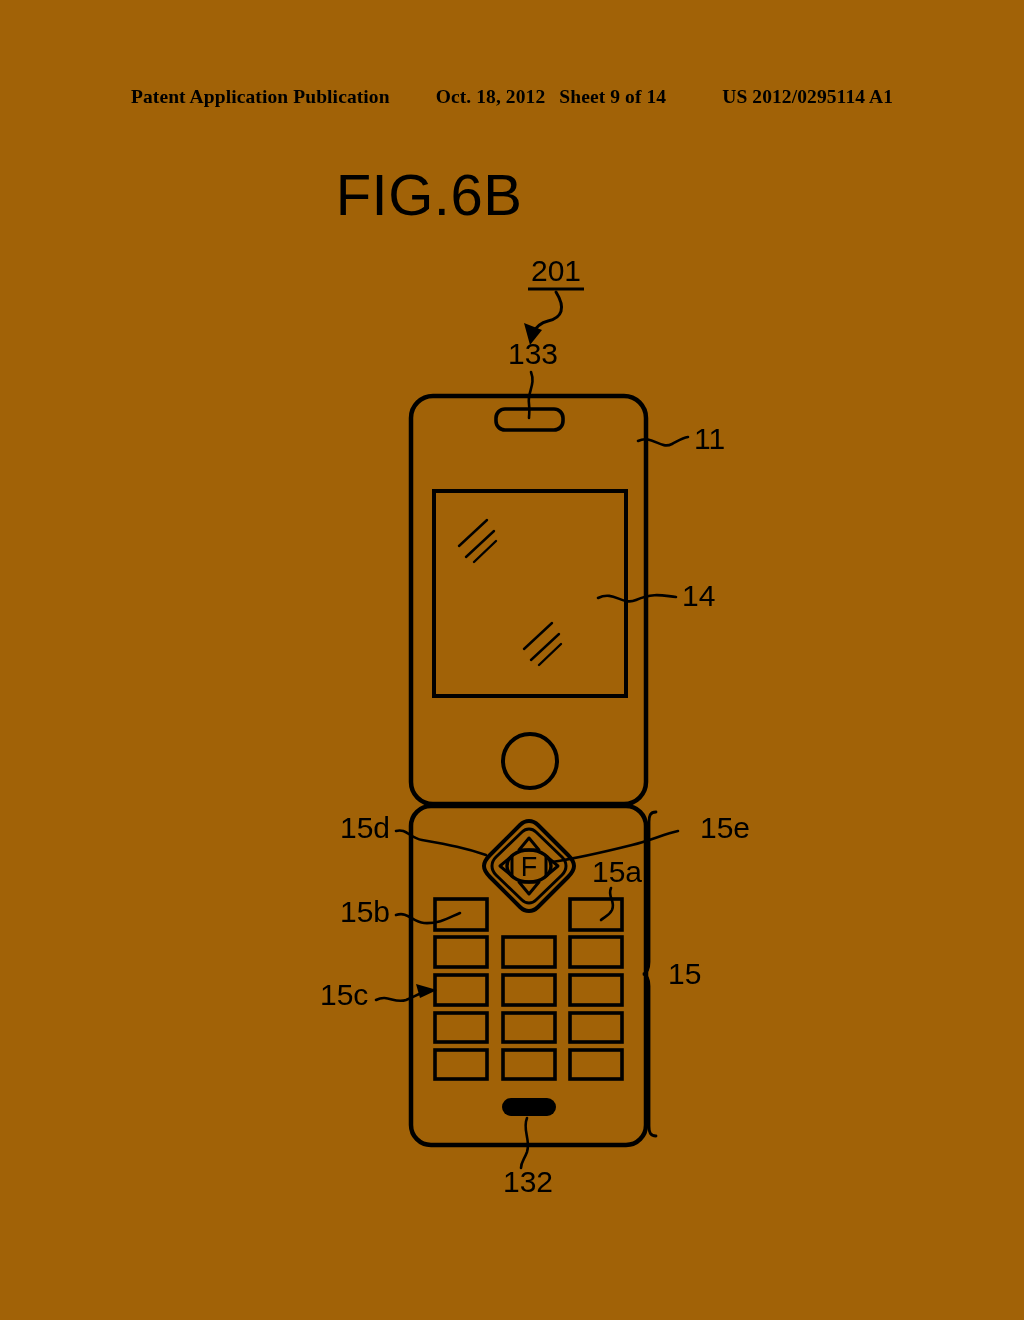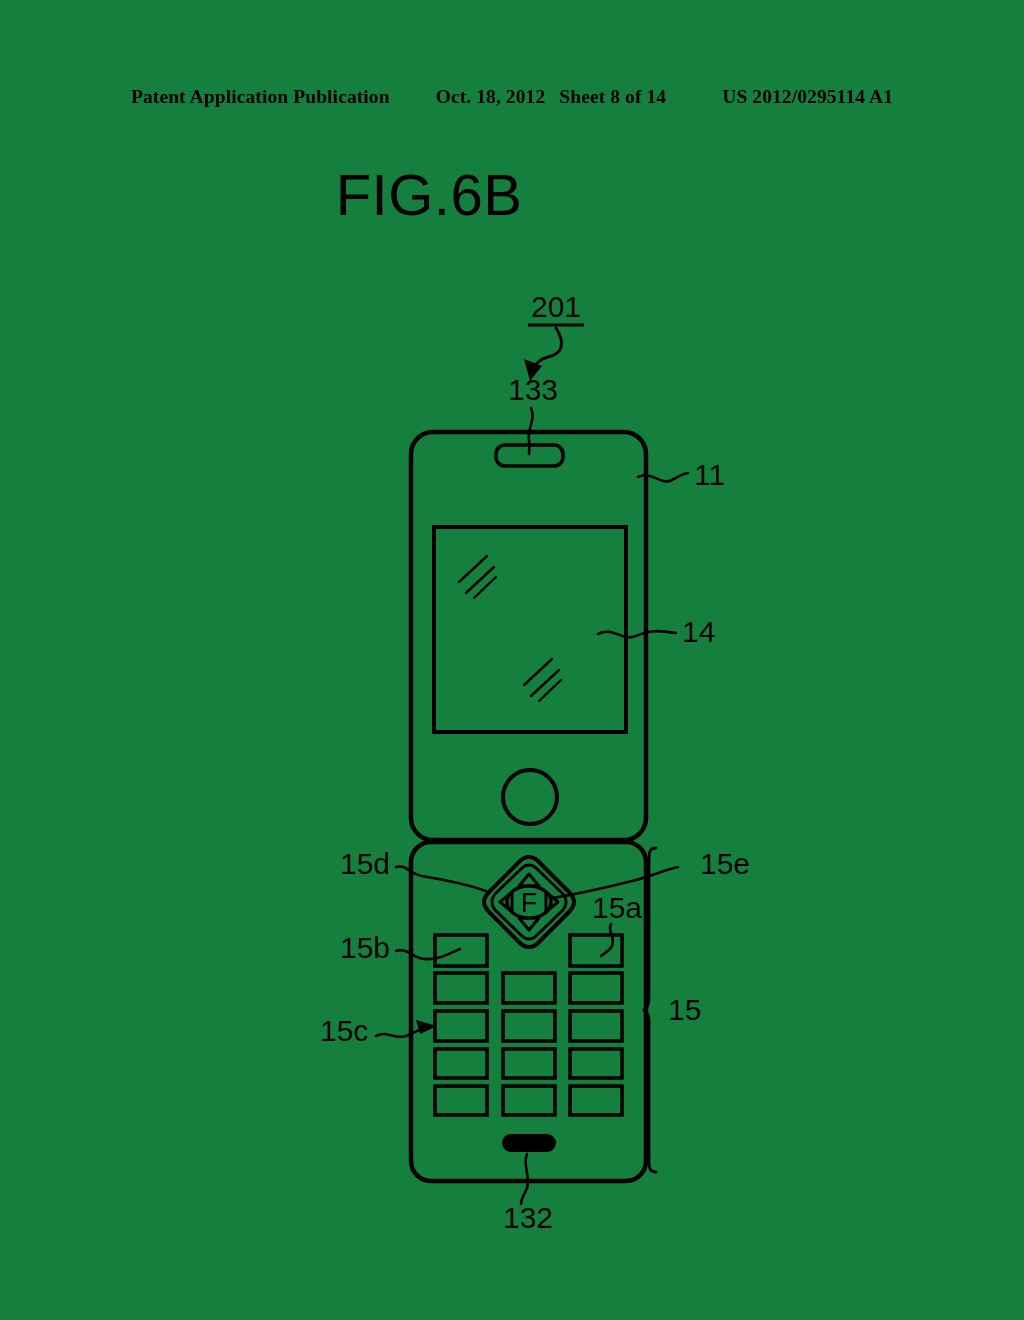"Patent Application Publication" .page { background: #15803d -> #a16207 }
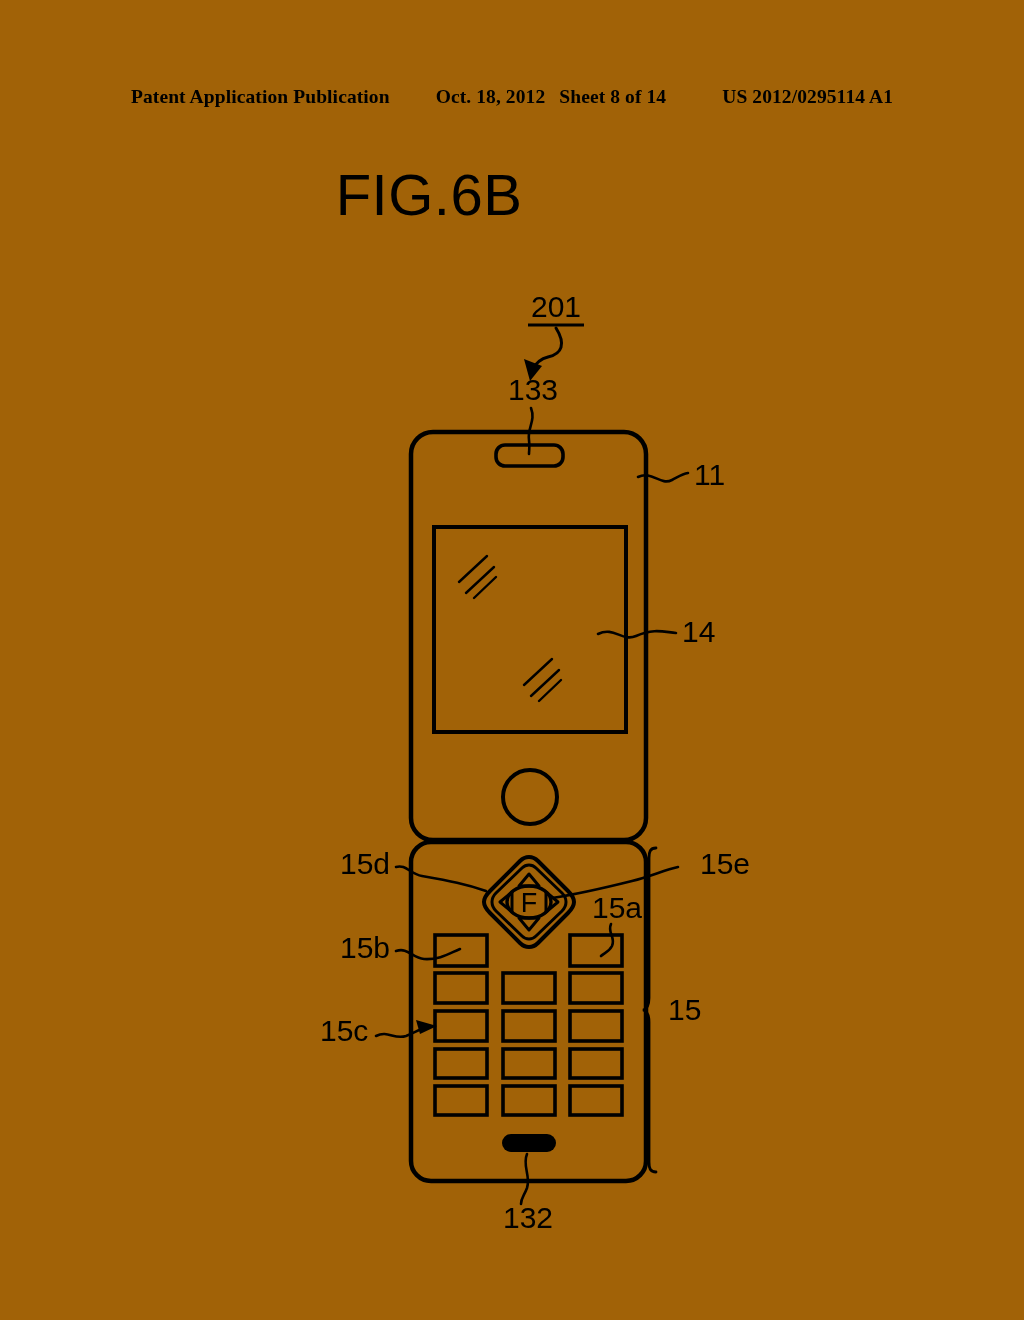"Sheet 8 of 14" span.seg-sheet { text: 8 -> 9 }
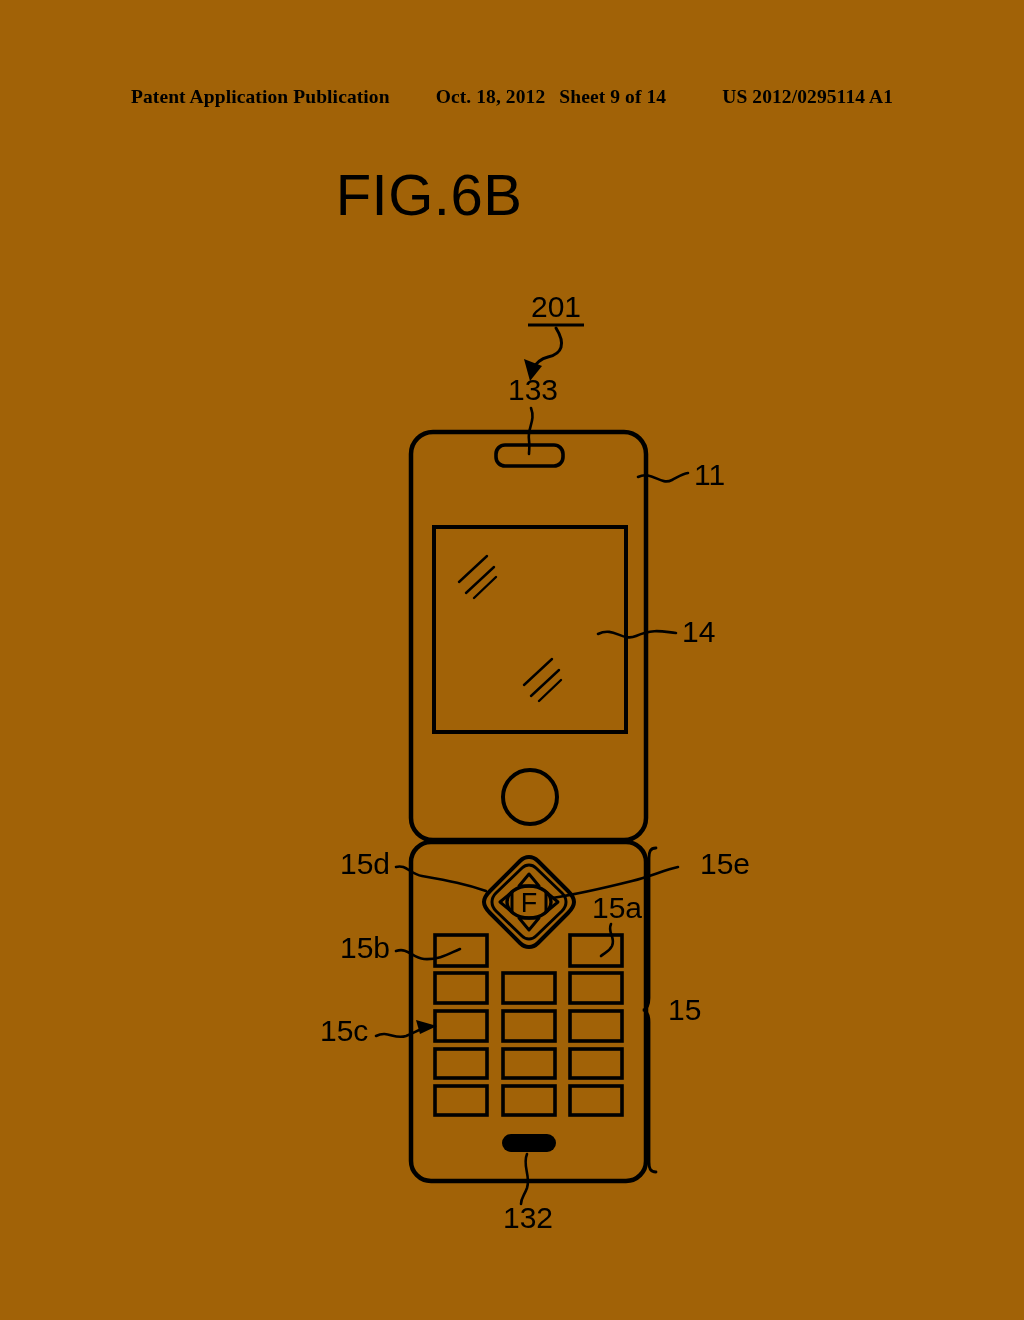"201" .drawing { margin-top: 36px -> none }
